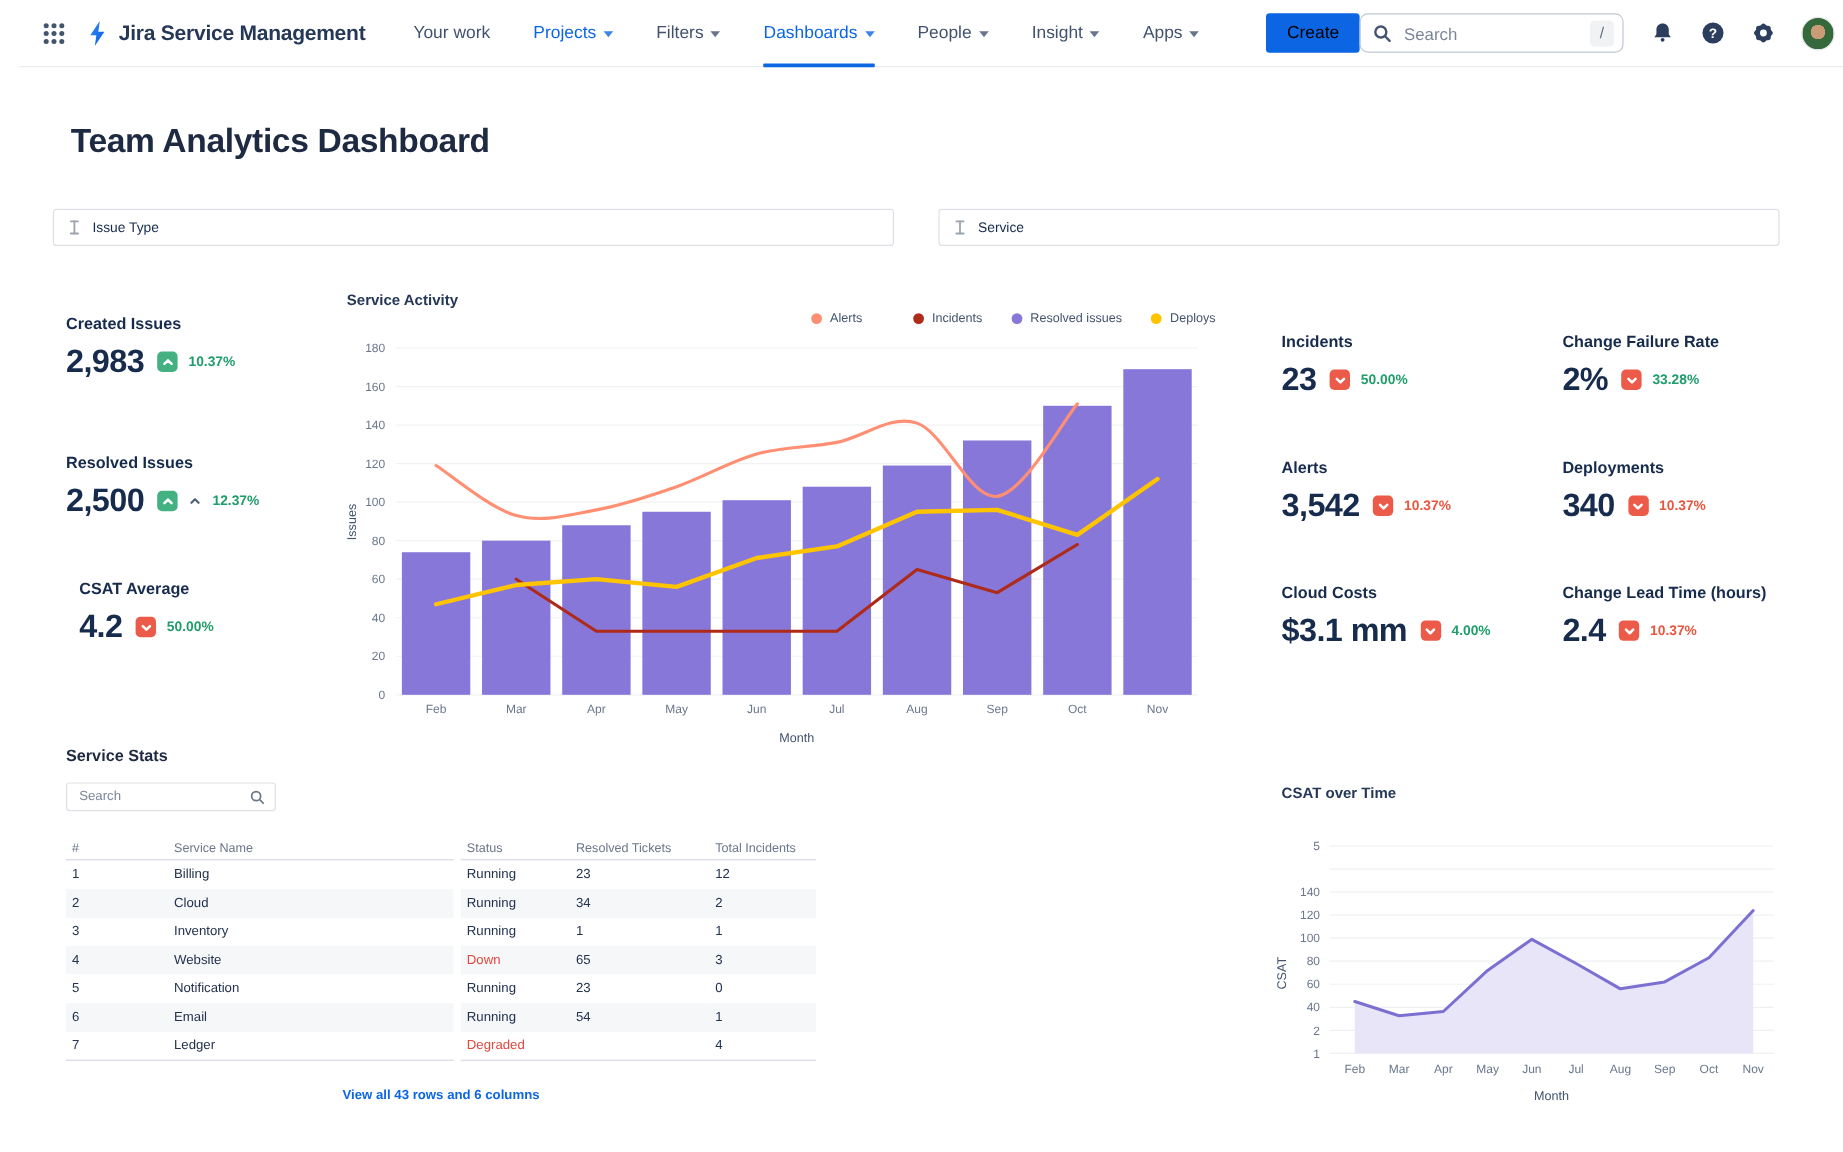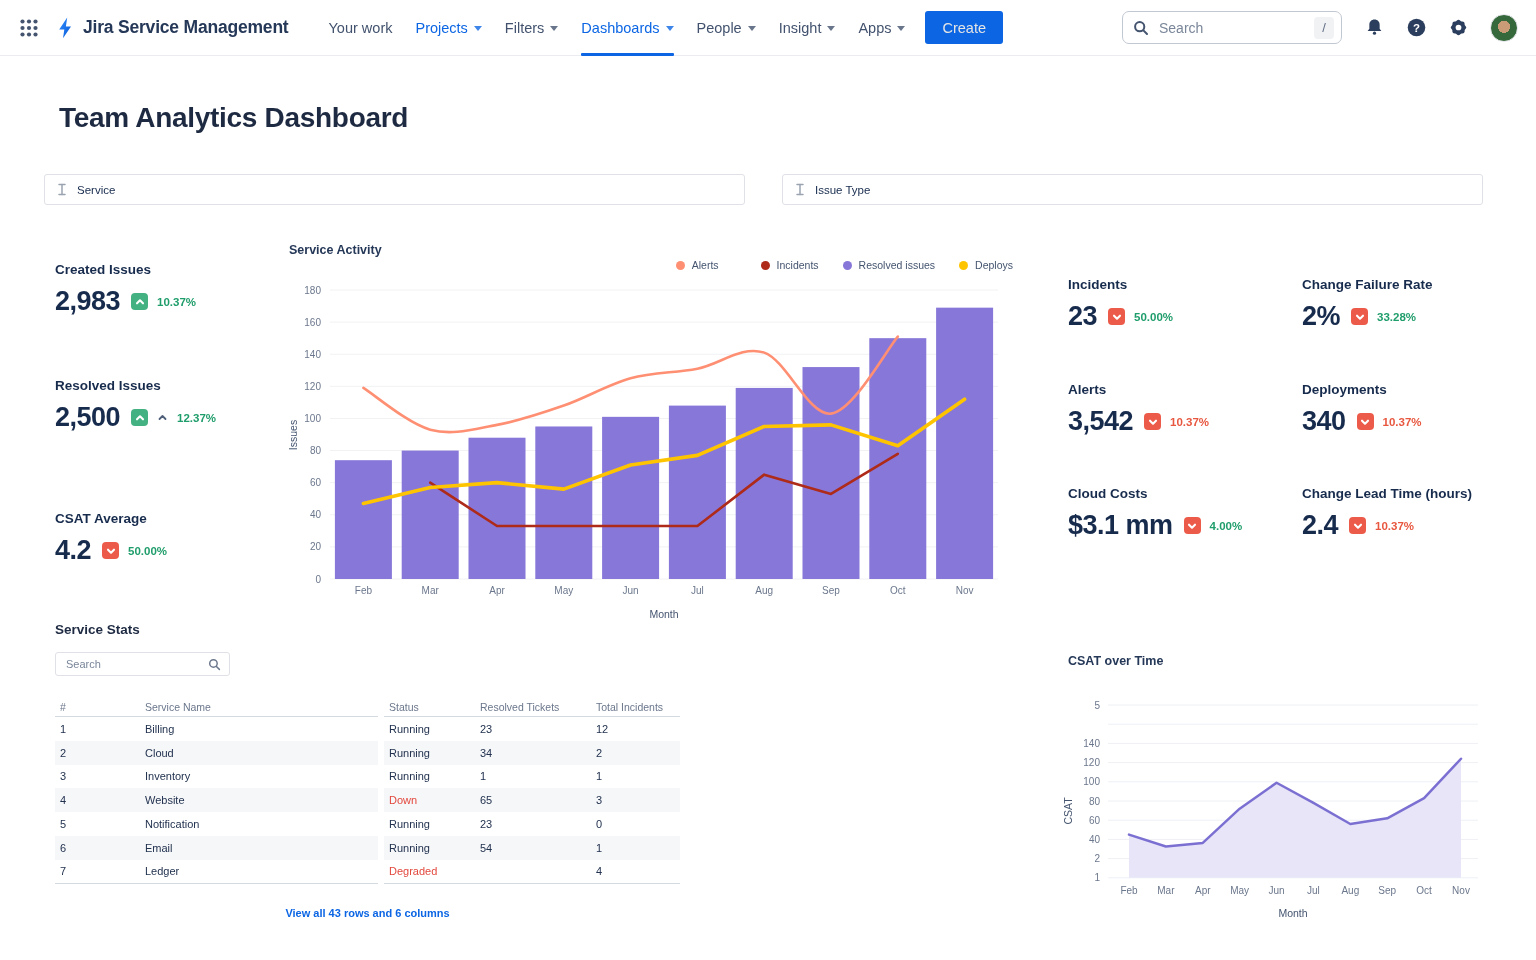"Jira Service Management" header { left: 0 -> 16px }
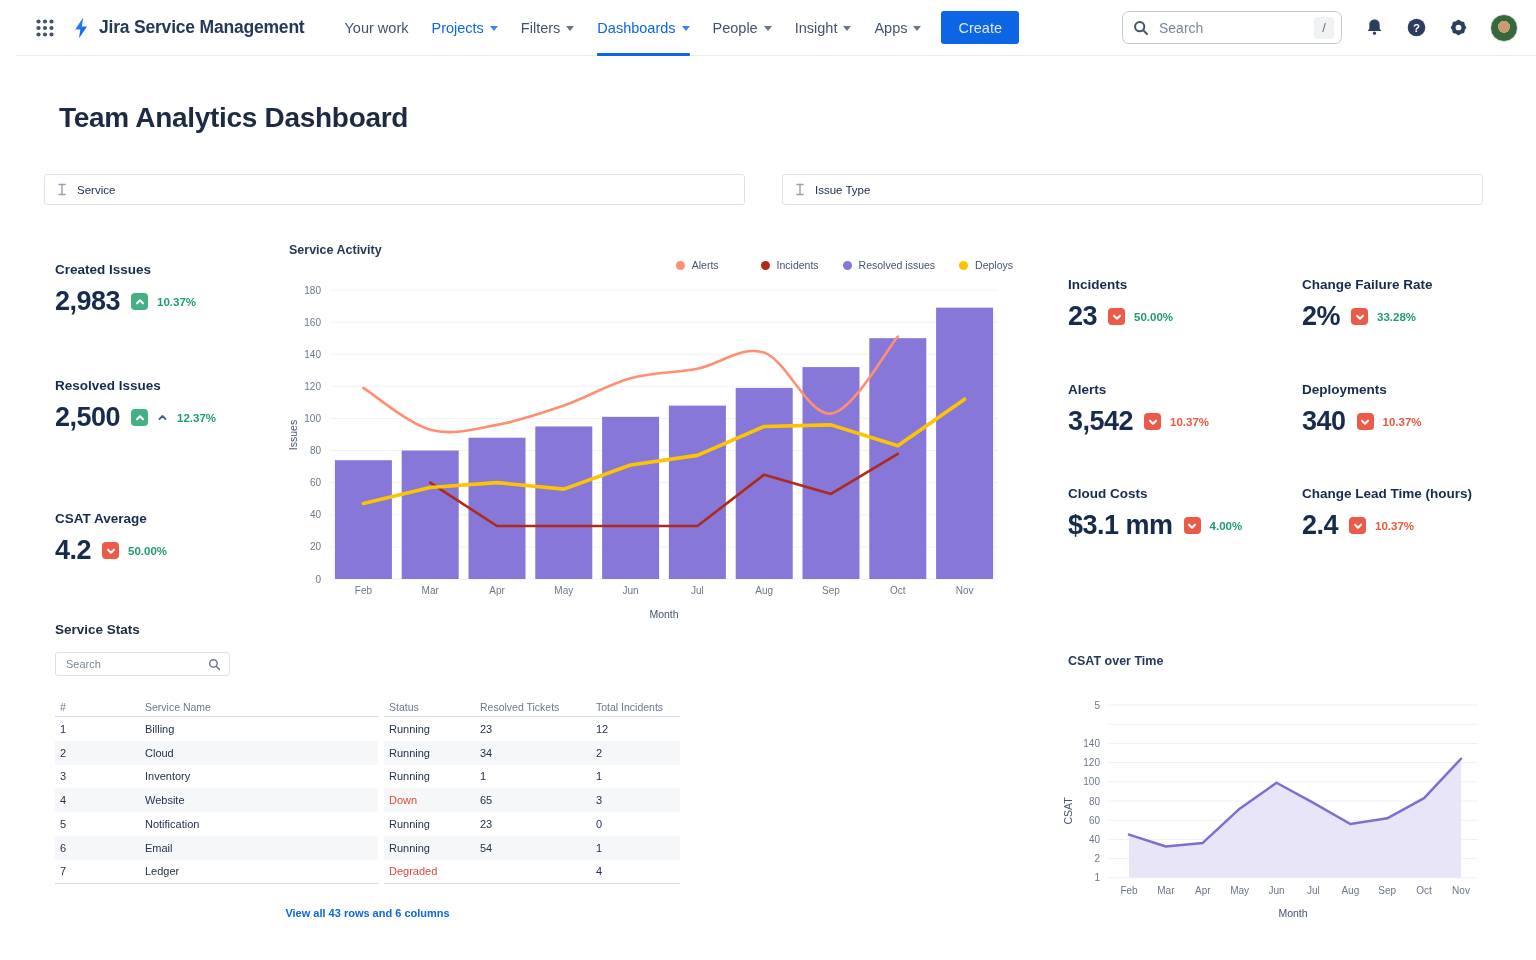"Your work" #nav-items { gap: 23px -> 36px }
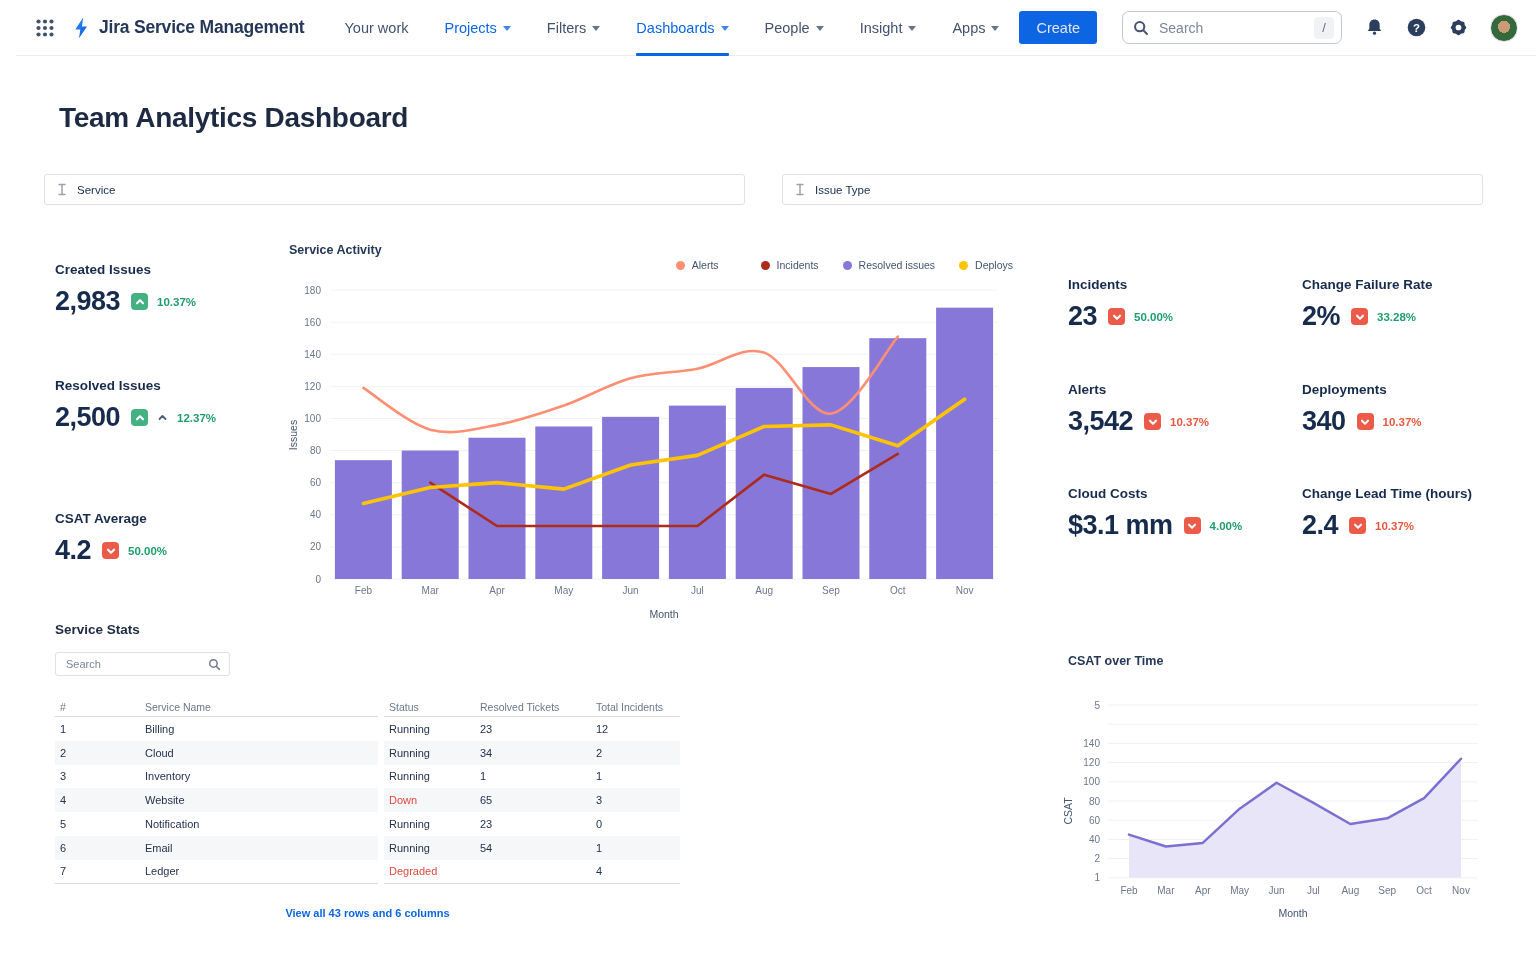"Create" .create-btn { color: #e5e5e5 -> #000000; margin-left: 20px -> 56px }
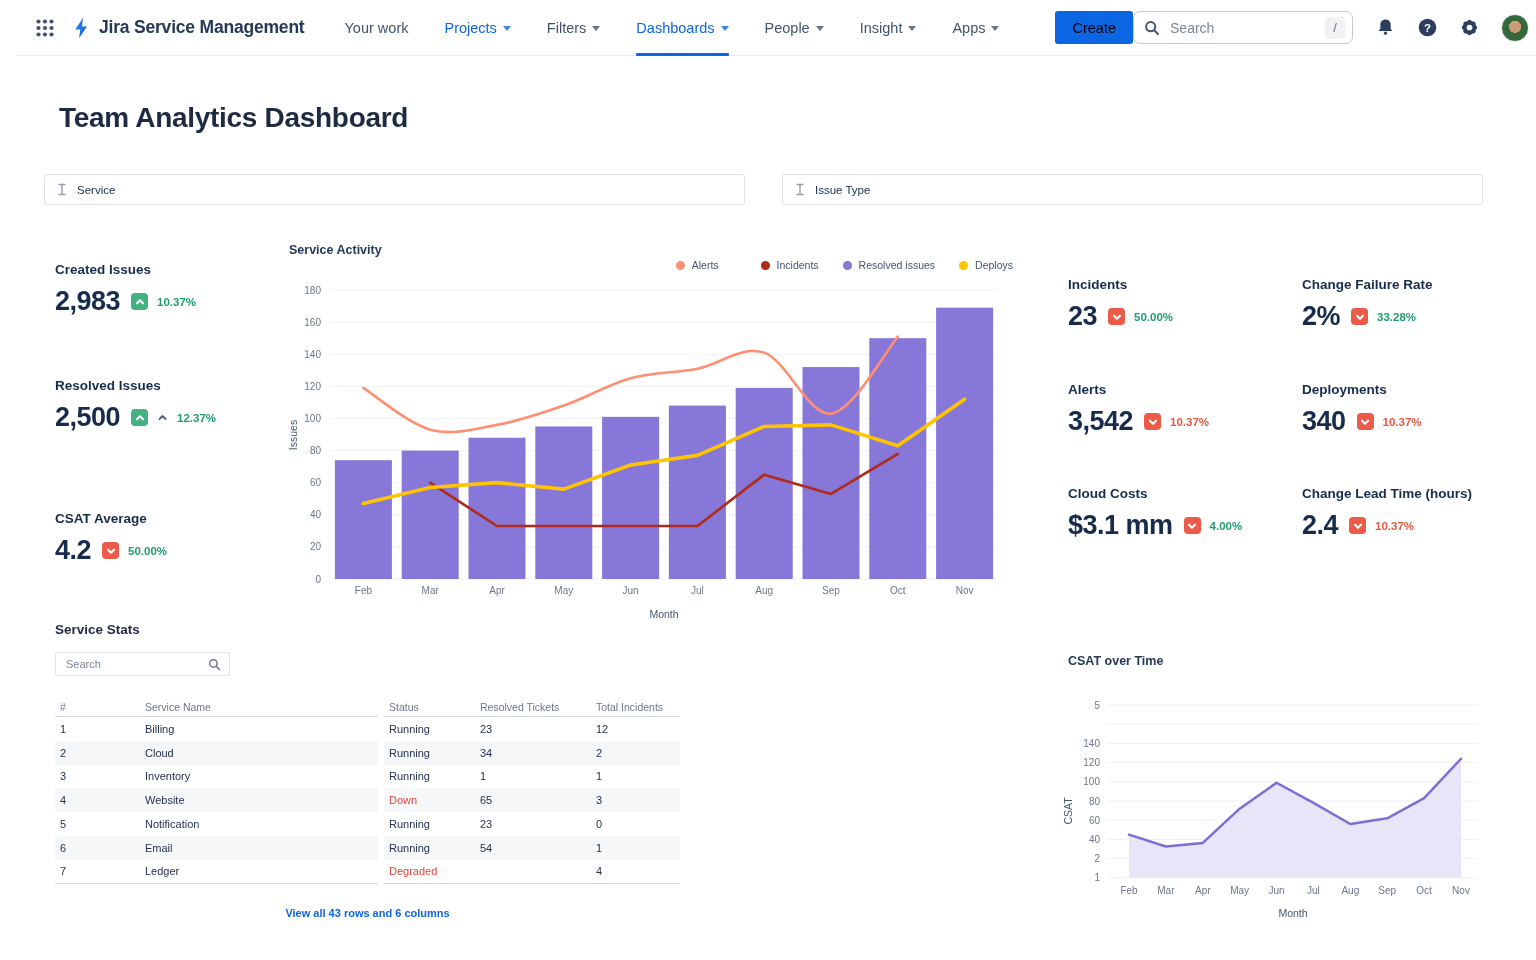"Service" div.filter-box { order: before "Issue Type" -> after "Issue Type" }
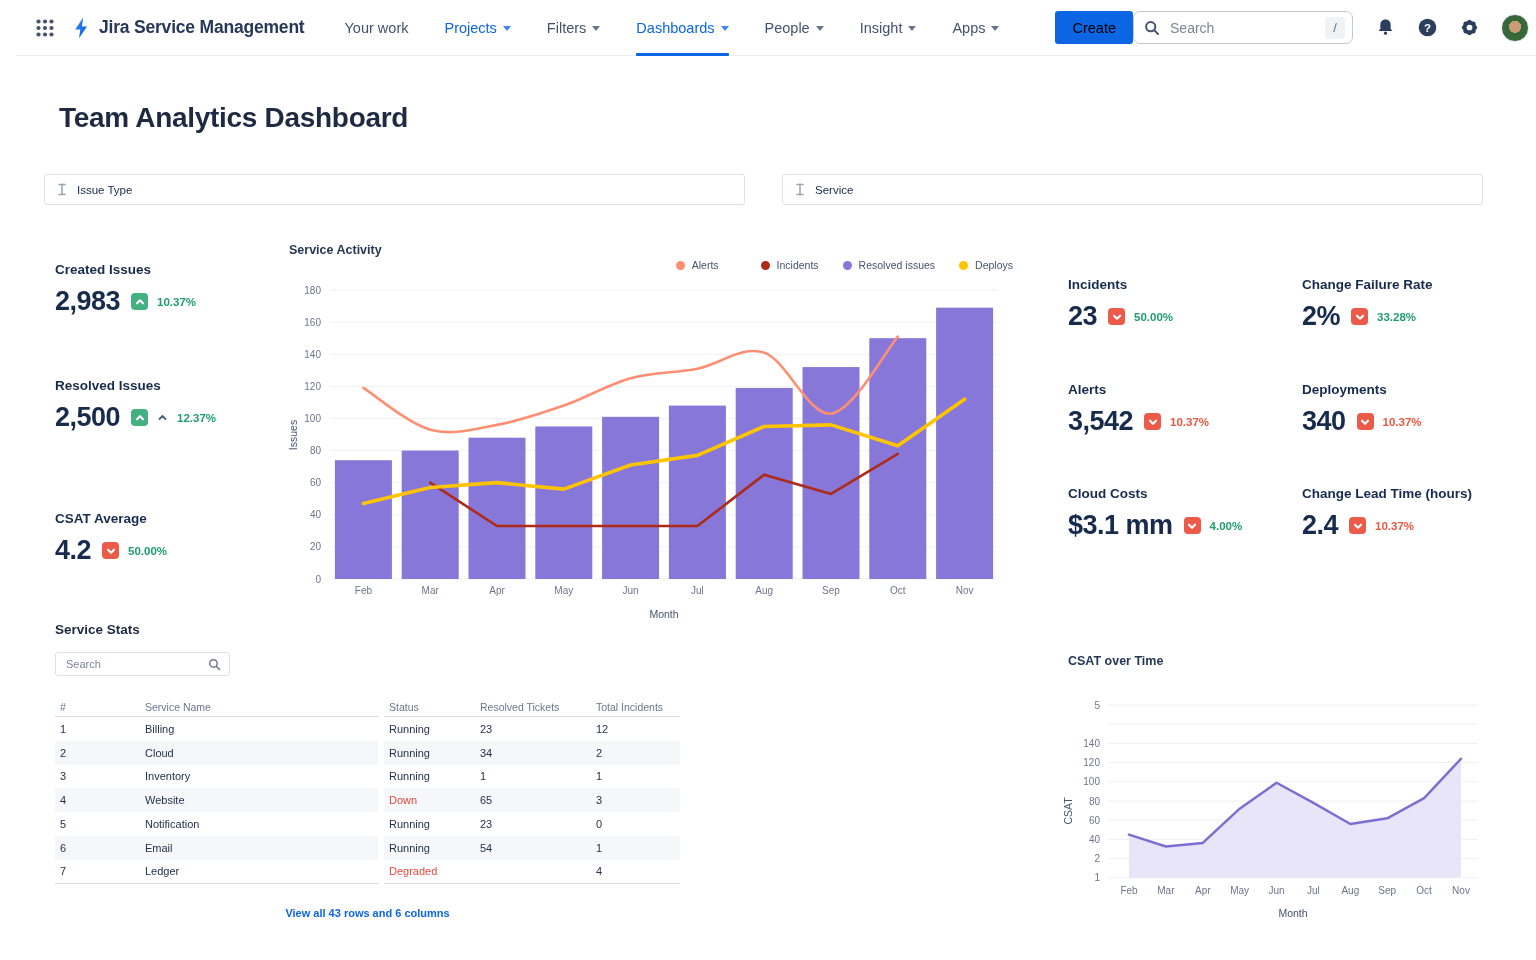"CSAT Average" div.kpi { left: 0px -> 11px; margin-top: 28px -> none }
